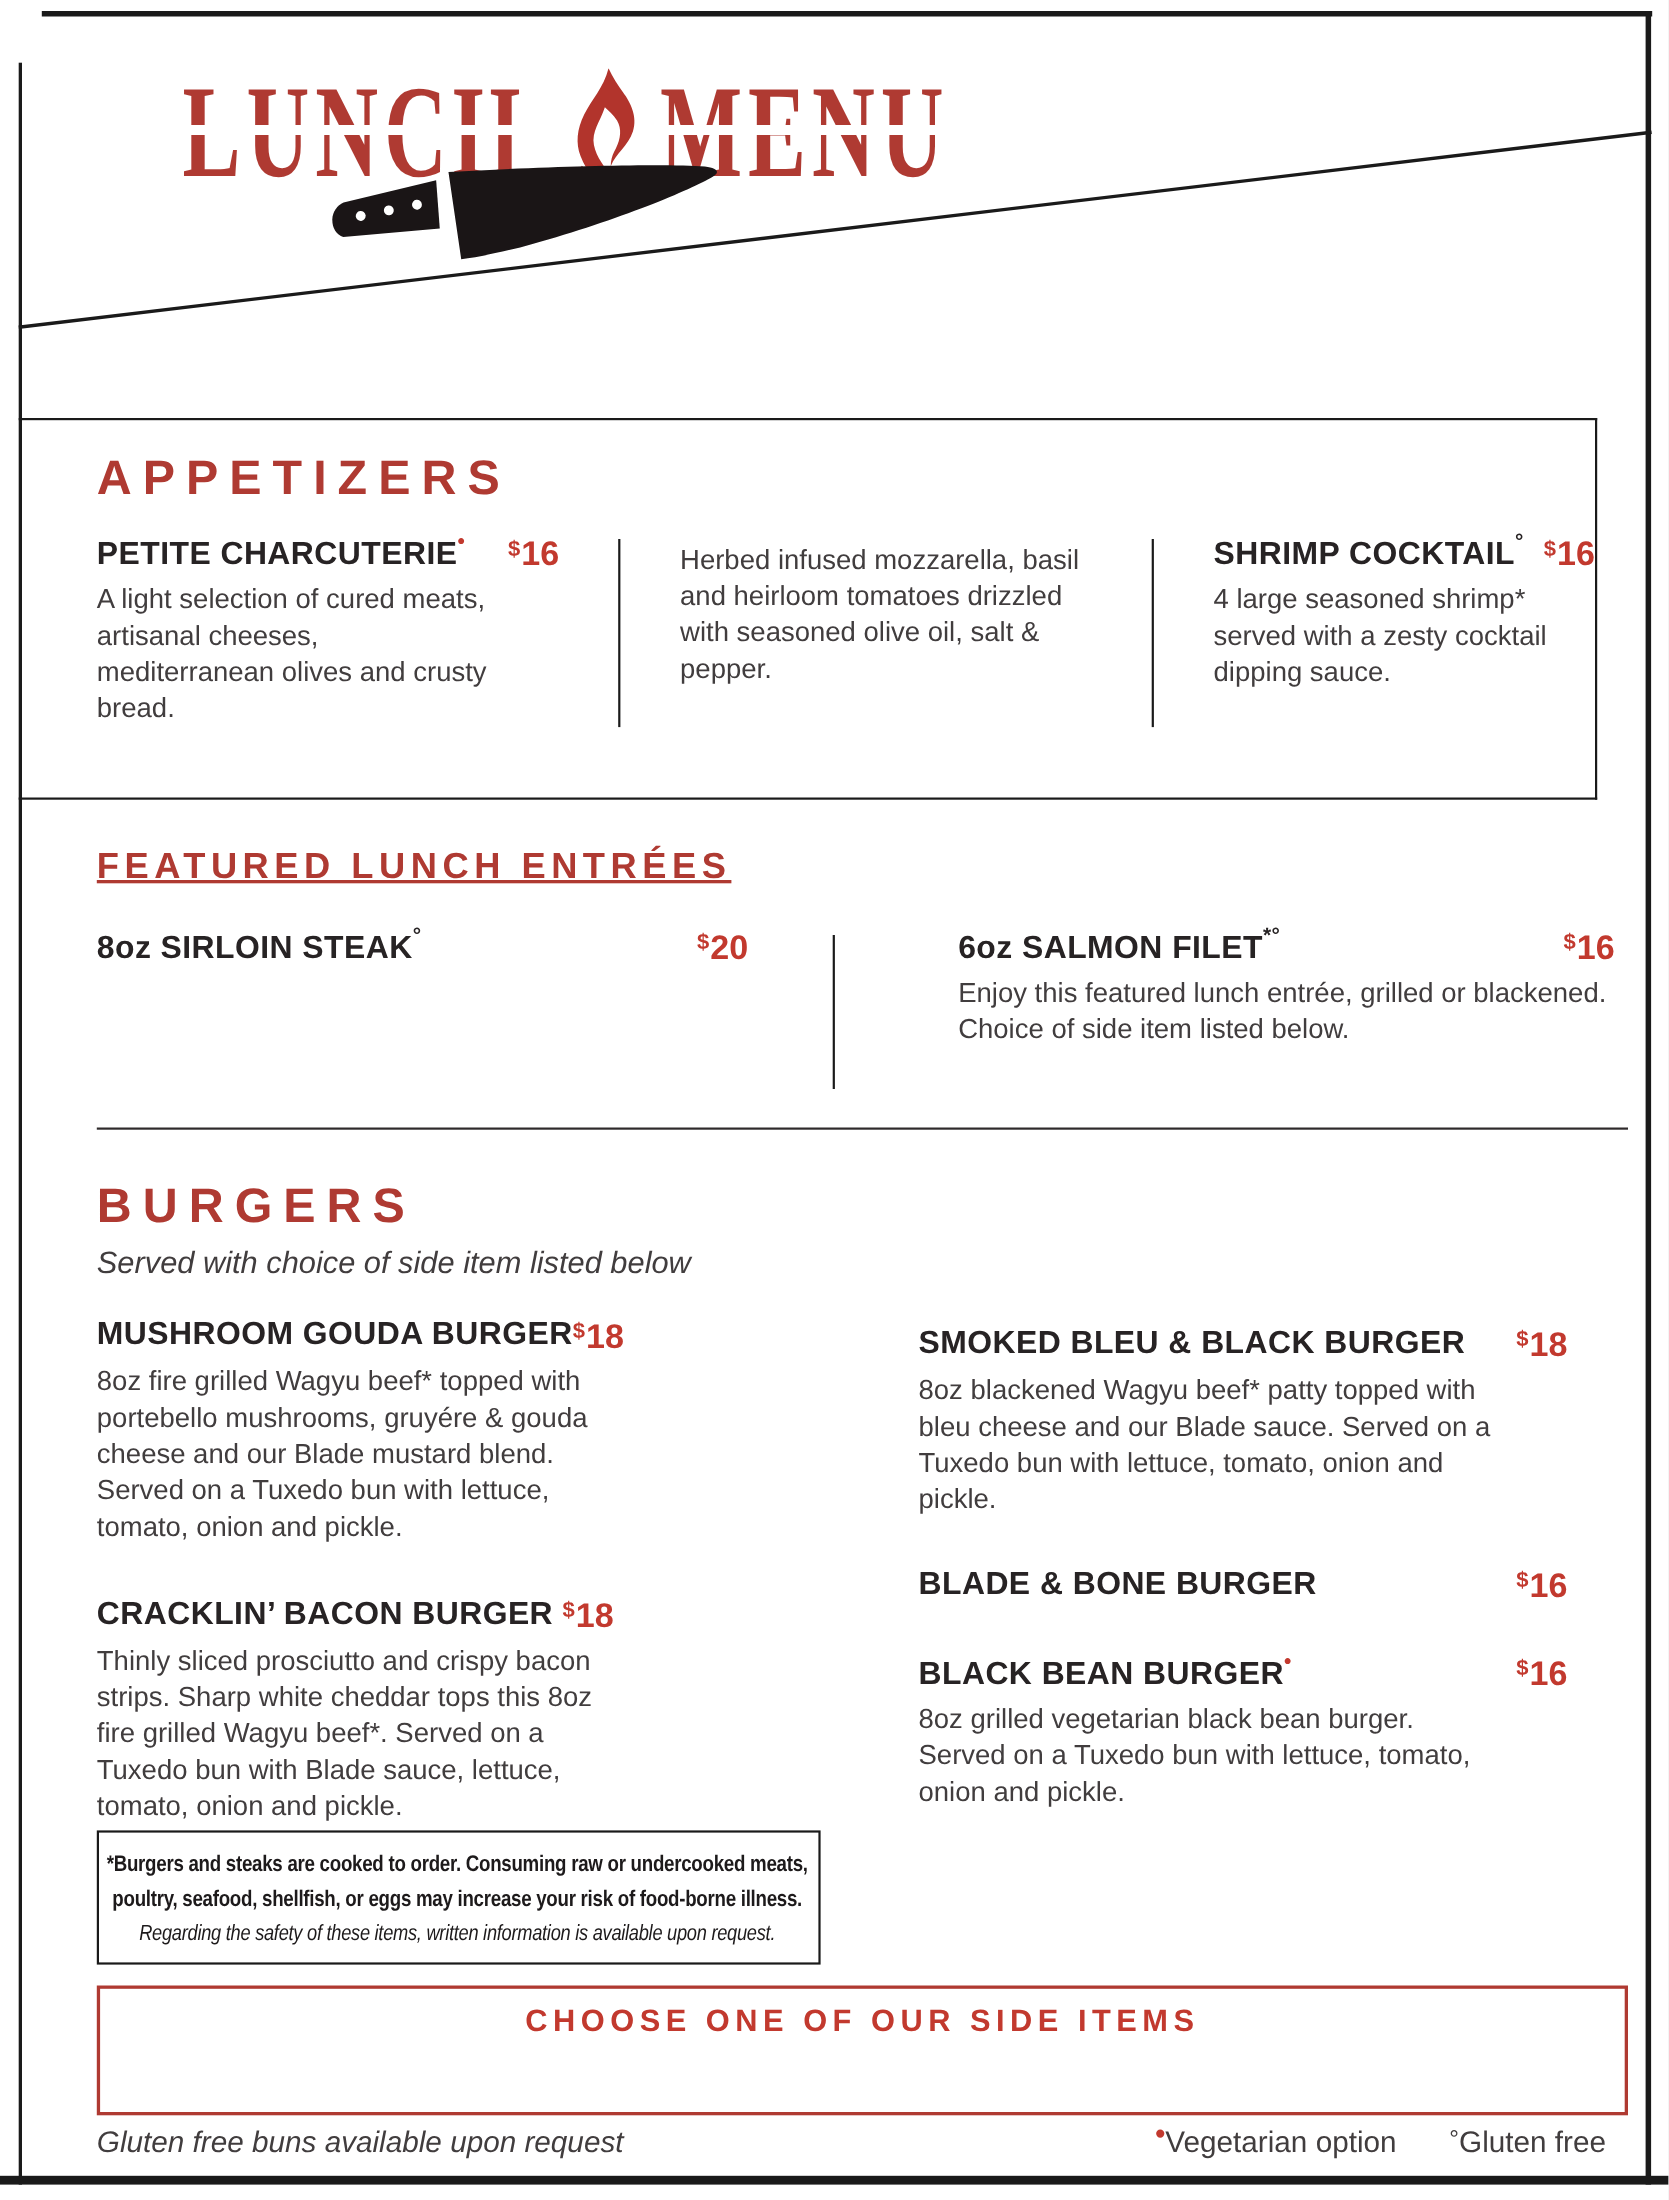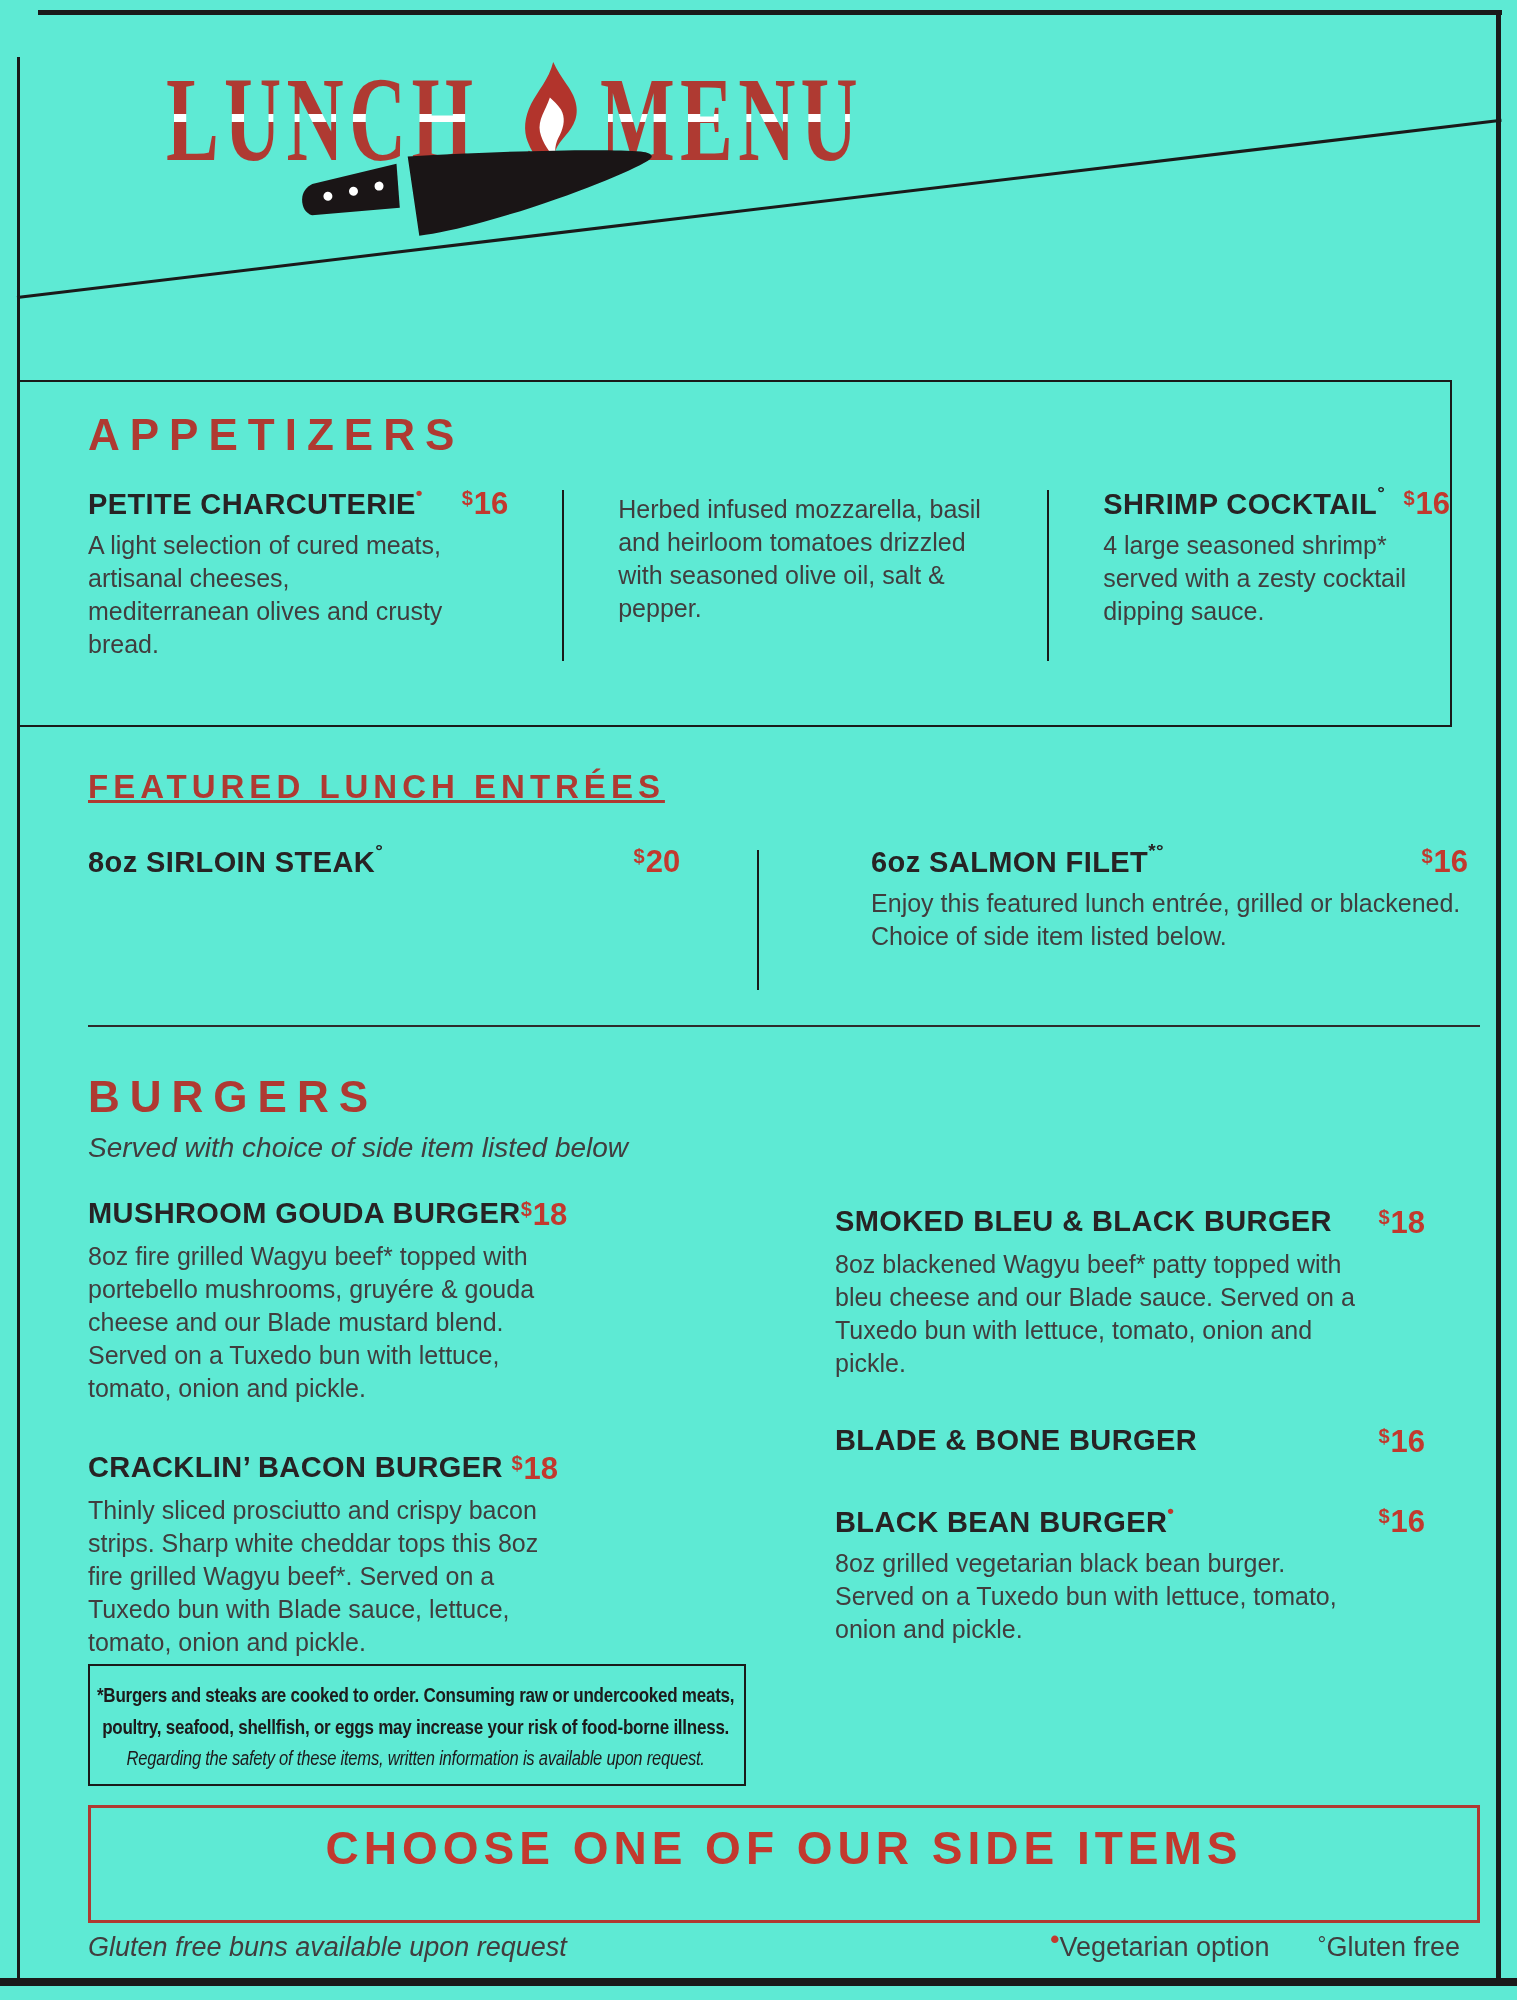"LUNCH" .page { background: #5eead4 -> #ffffff }
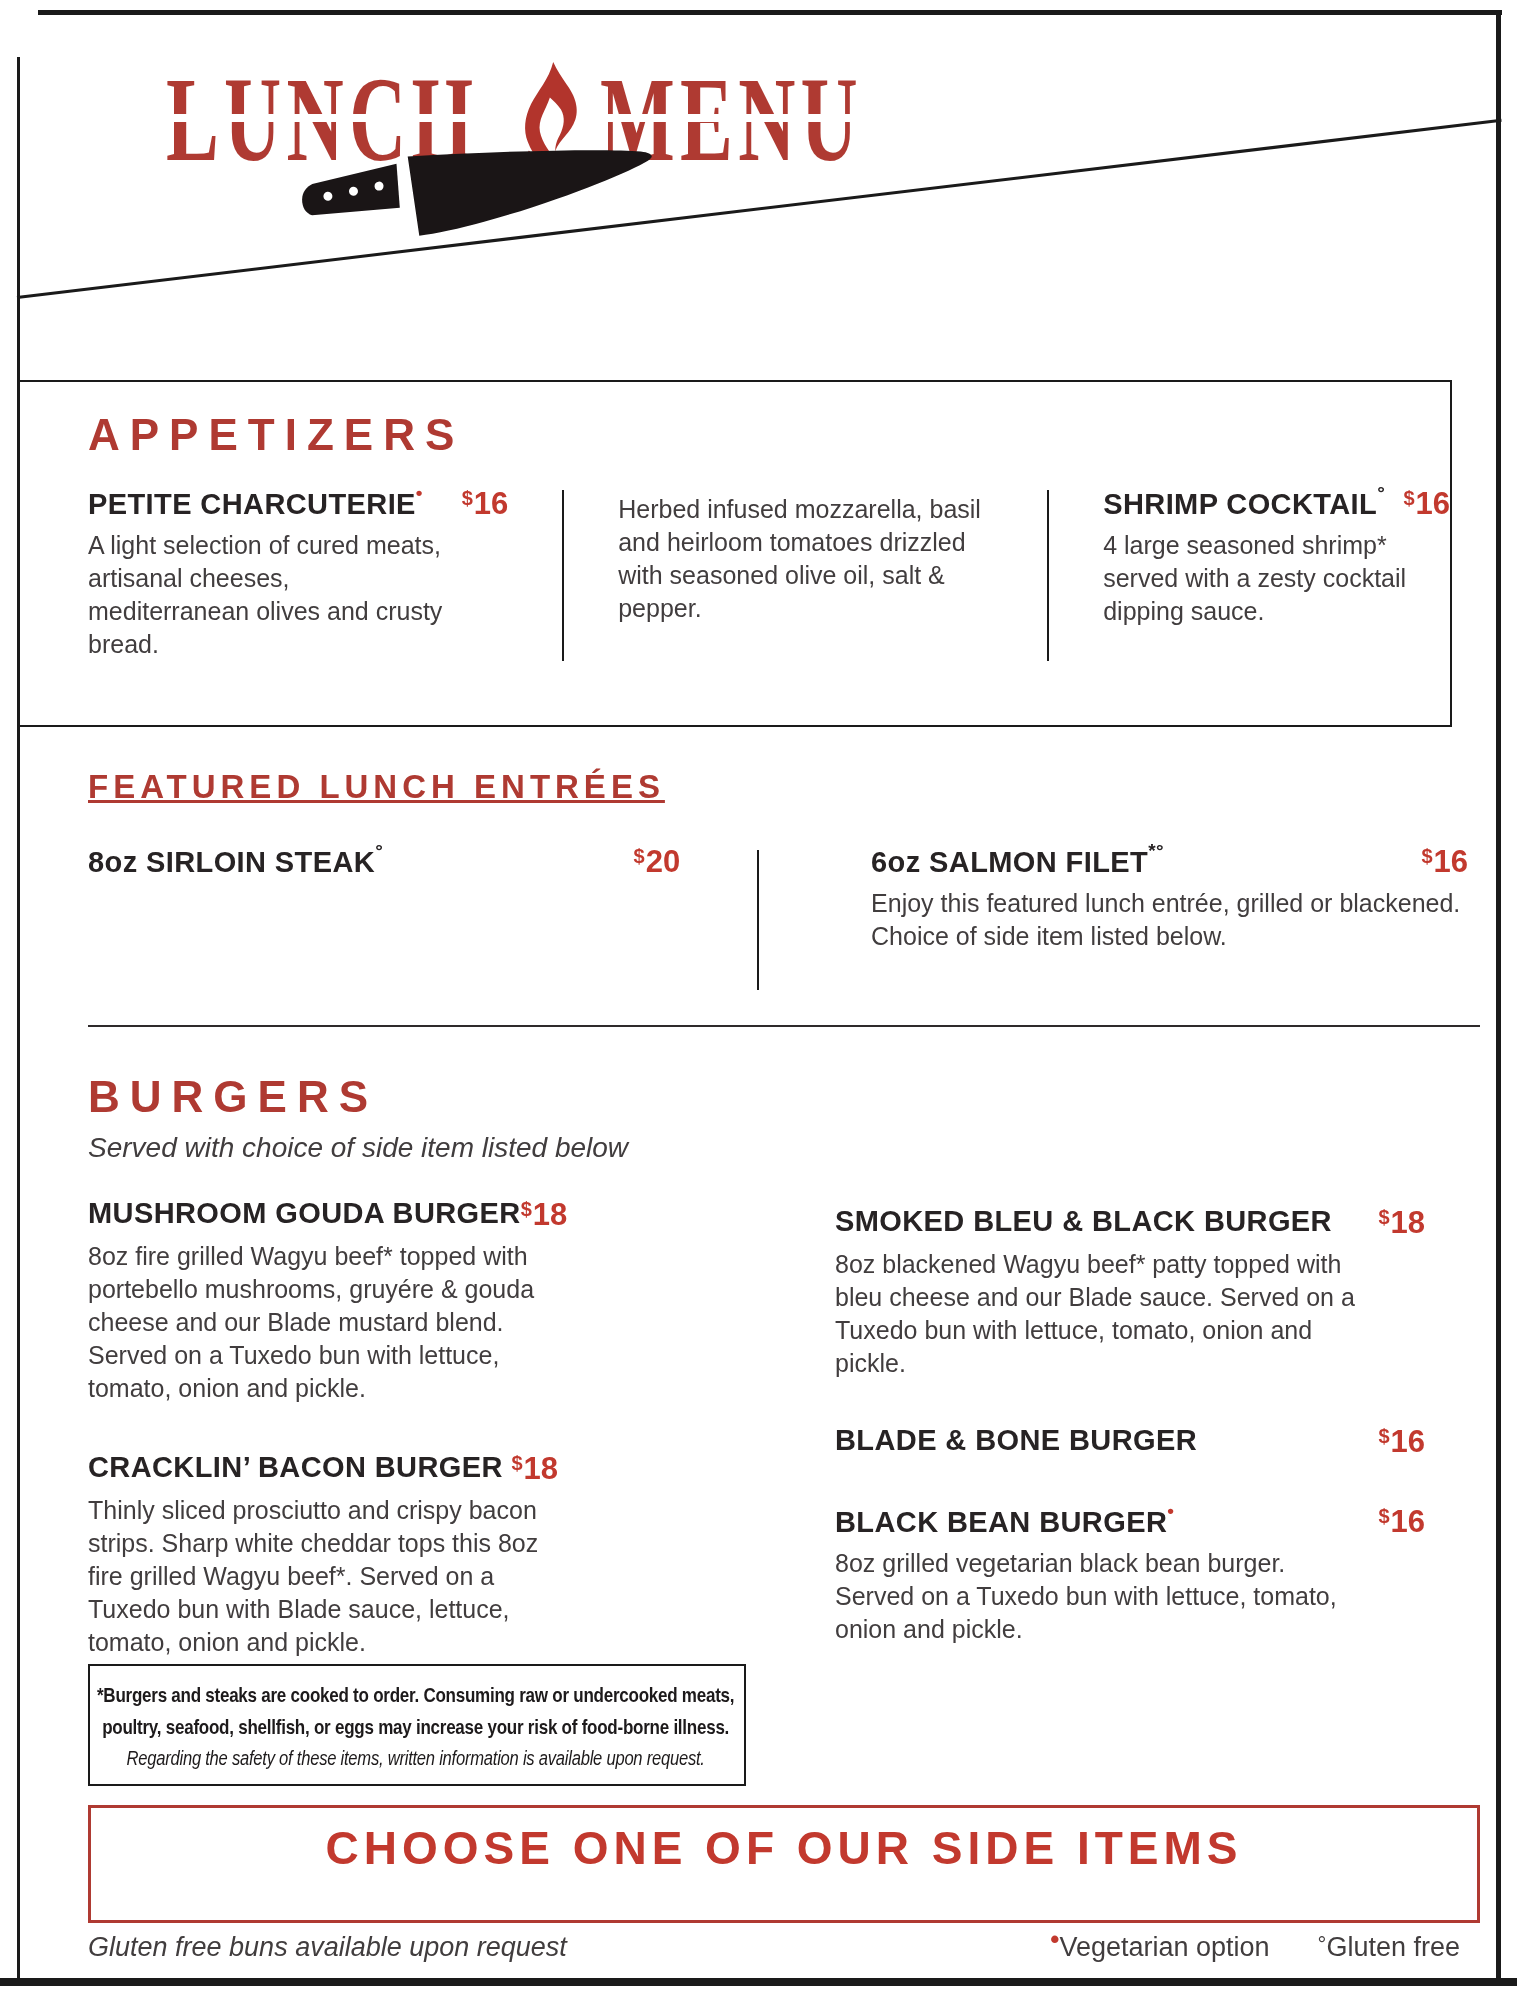"CHOOSE ONE OF OUR SIDE" .sides-title { font-size: 46px -> 28px }
